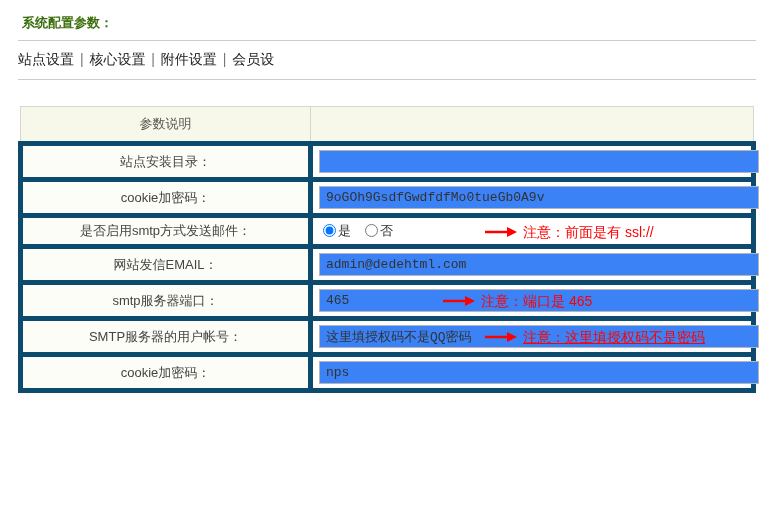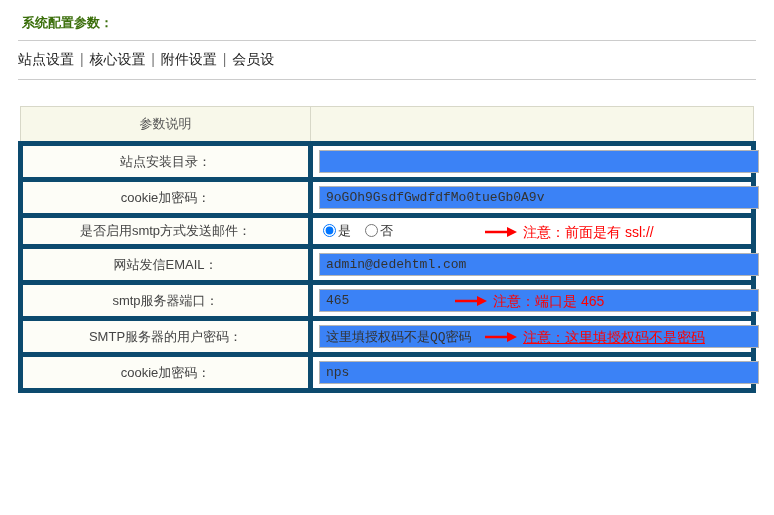"注意：端口是 465" div.ann { left: 140px -> 128px }
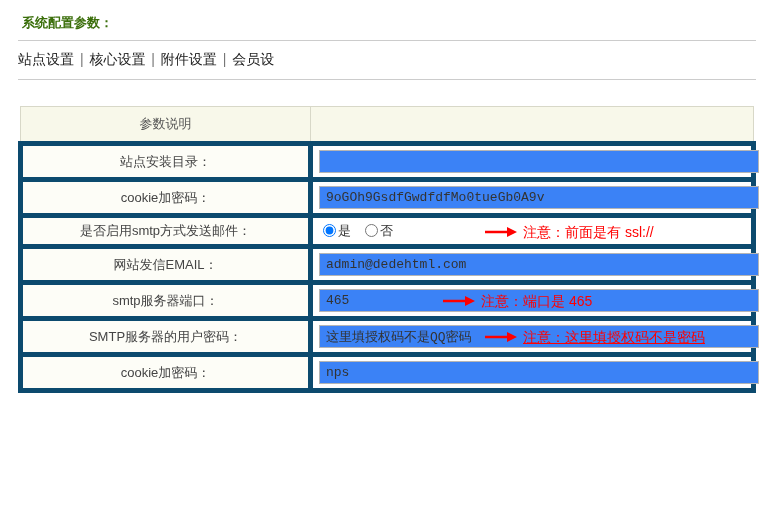"SMTP服务器的用户密码：" td.label { text: 密码 -> 帐号 }
